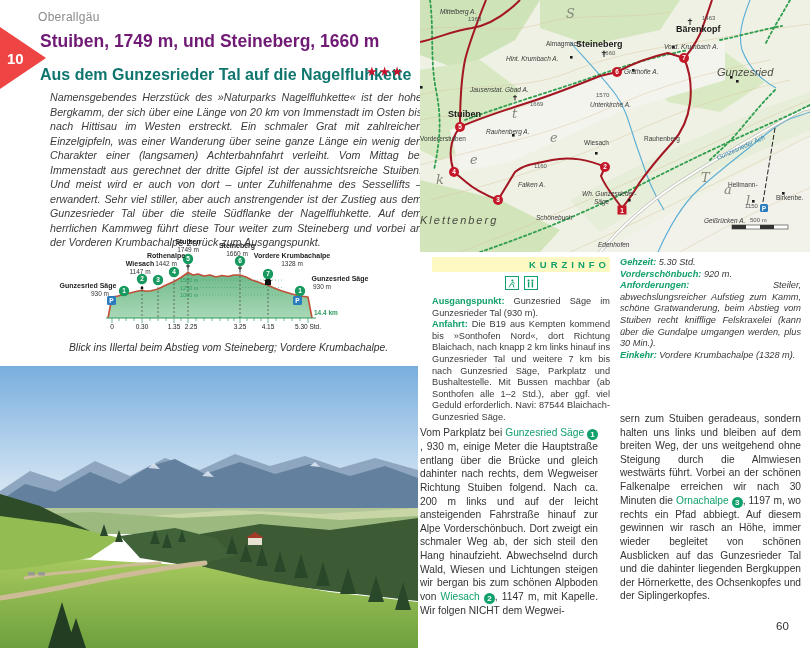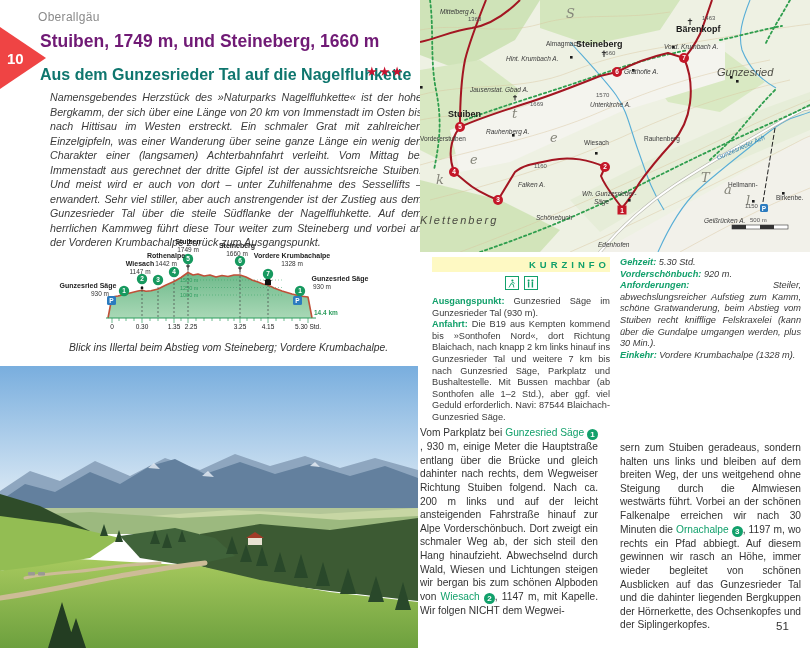"sern zum Stuiben geradeaus, sondern" #rt-right { top: 441px -> 412px }
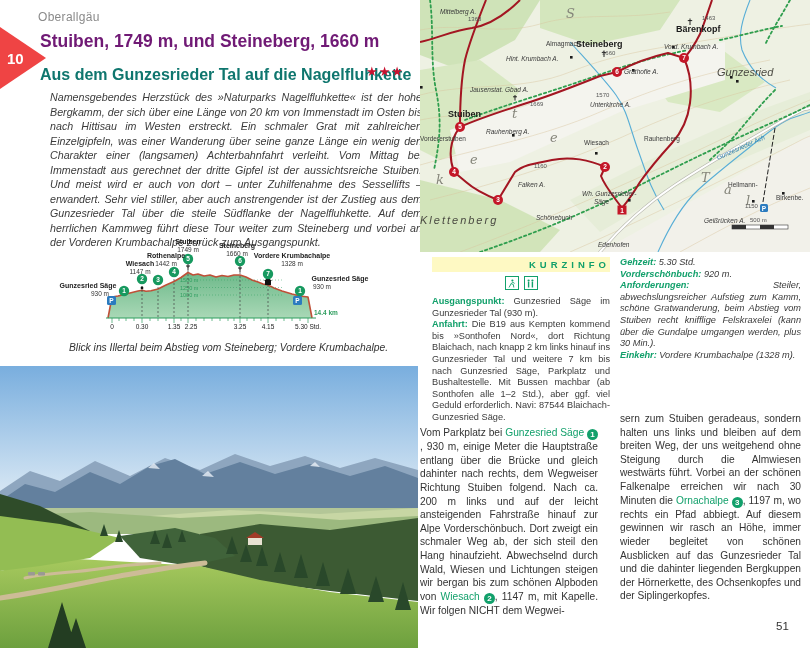"51" div.abs { text: 51 -> 60 }
